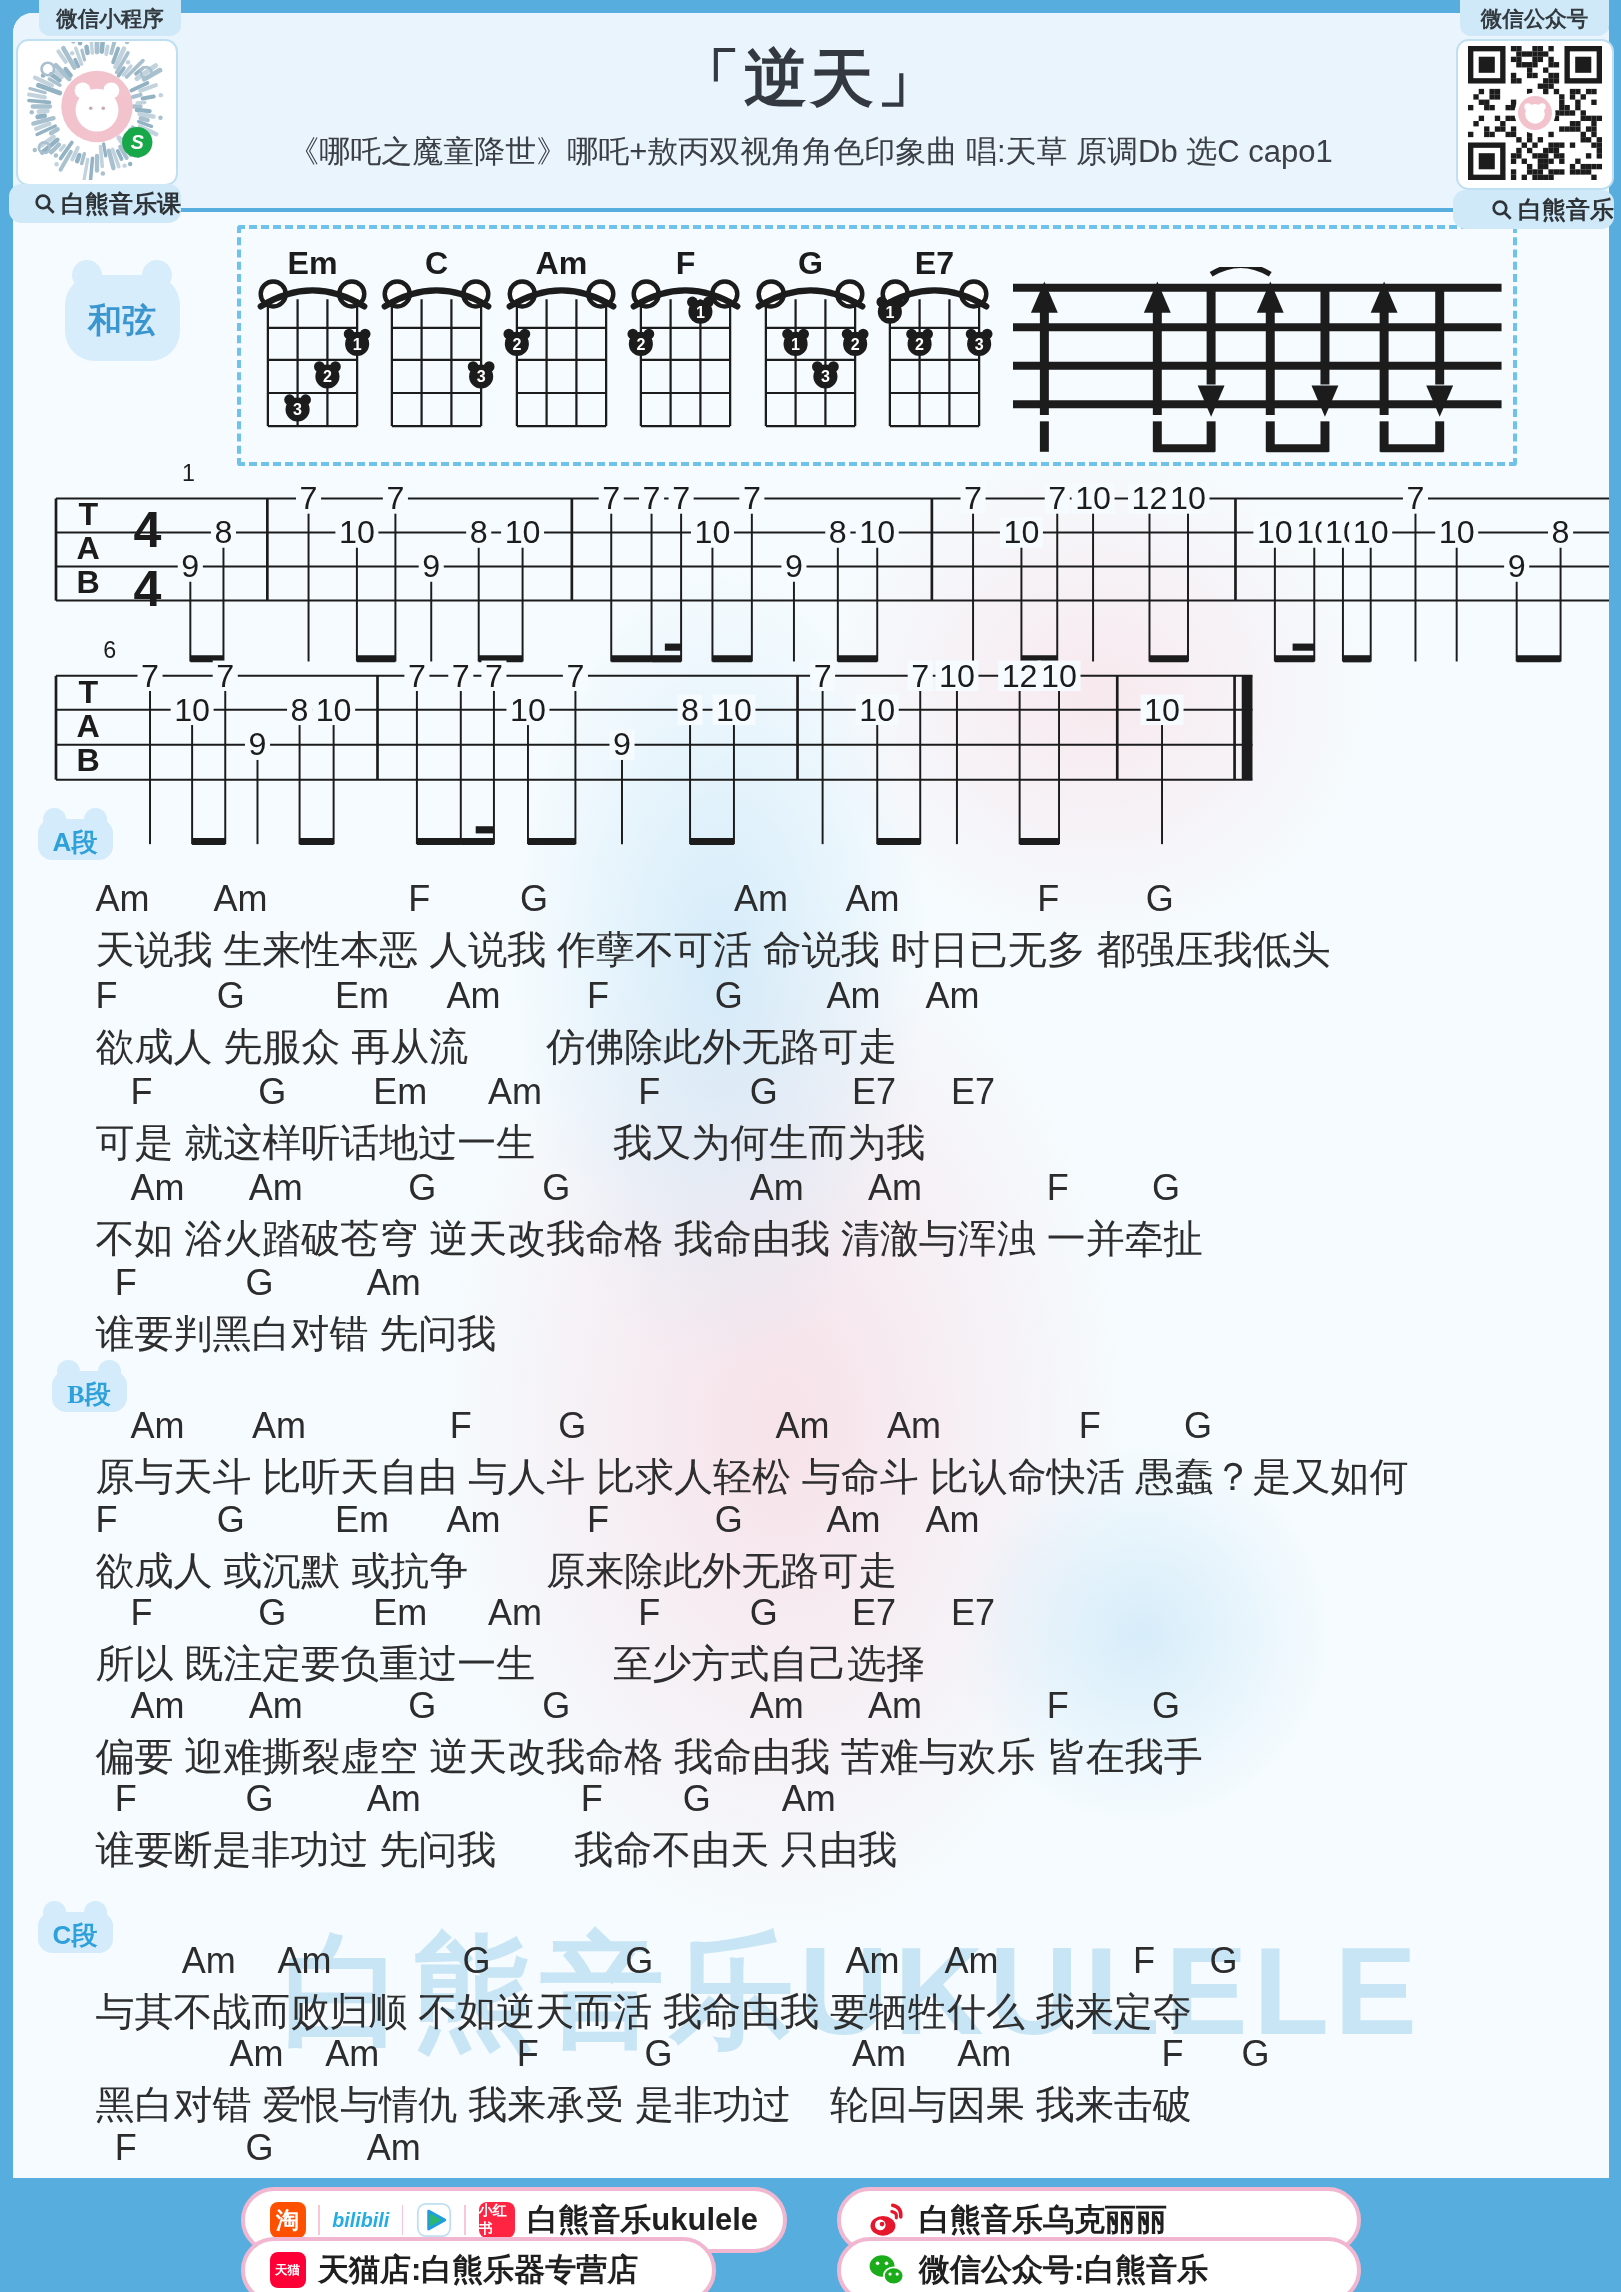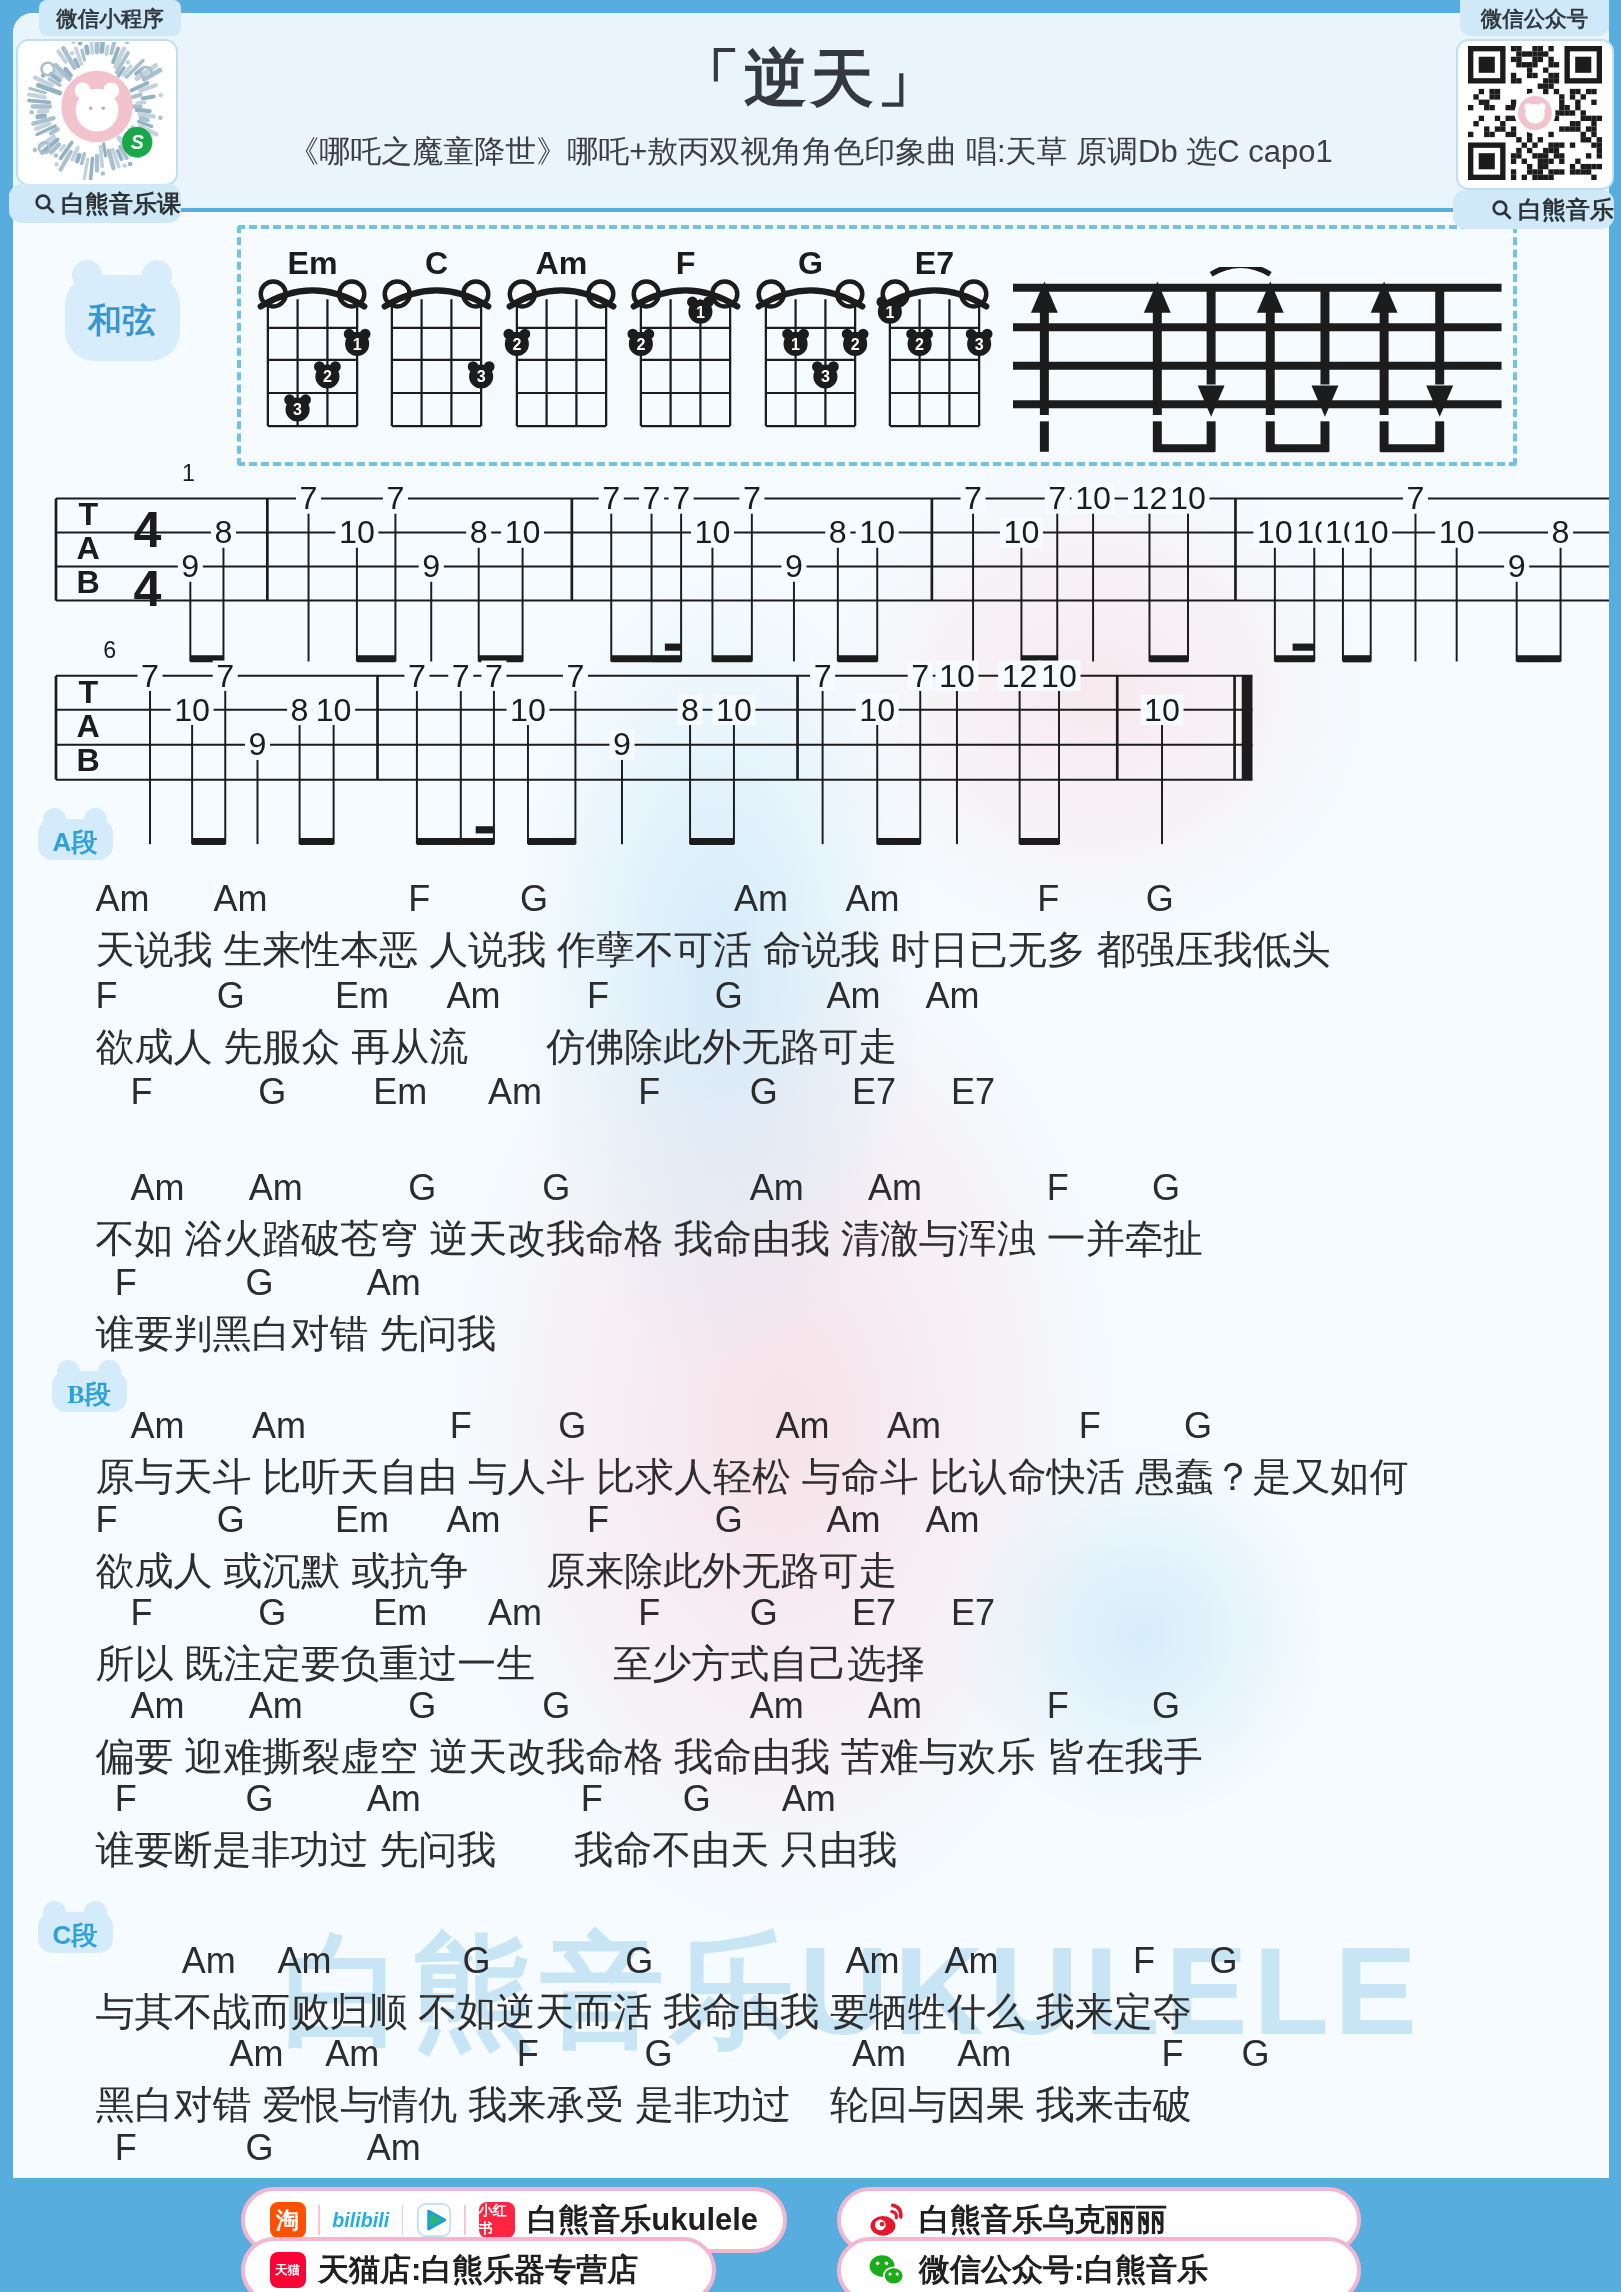"微信小程序" div.badge { border-radius: 8px -> none }
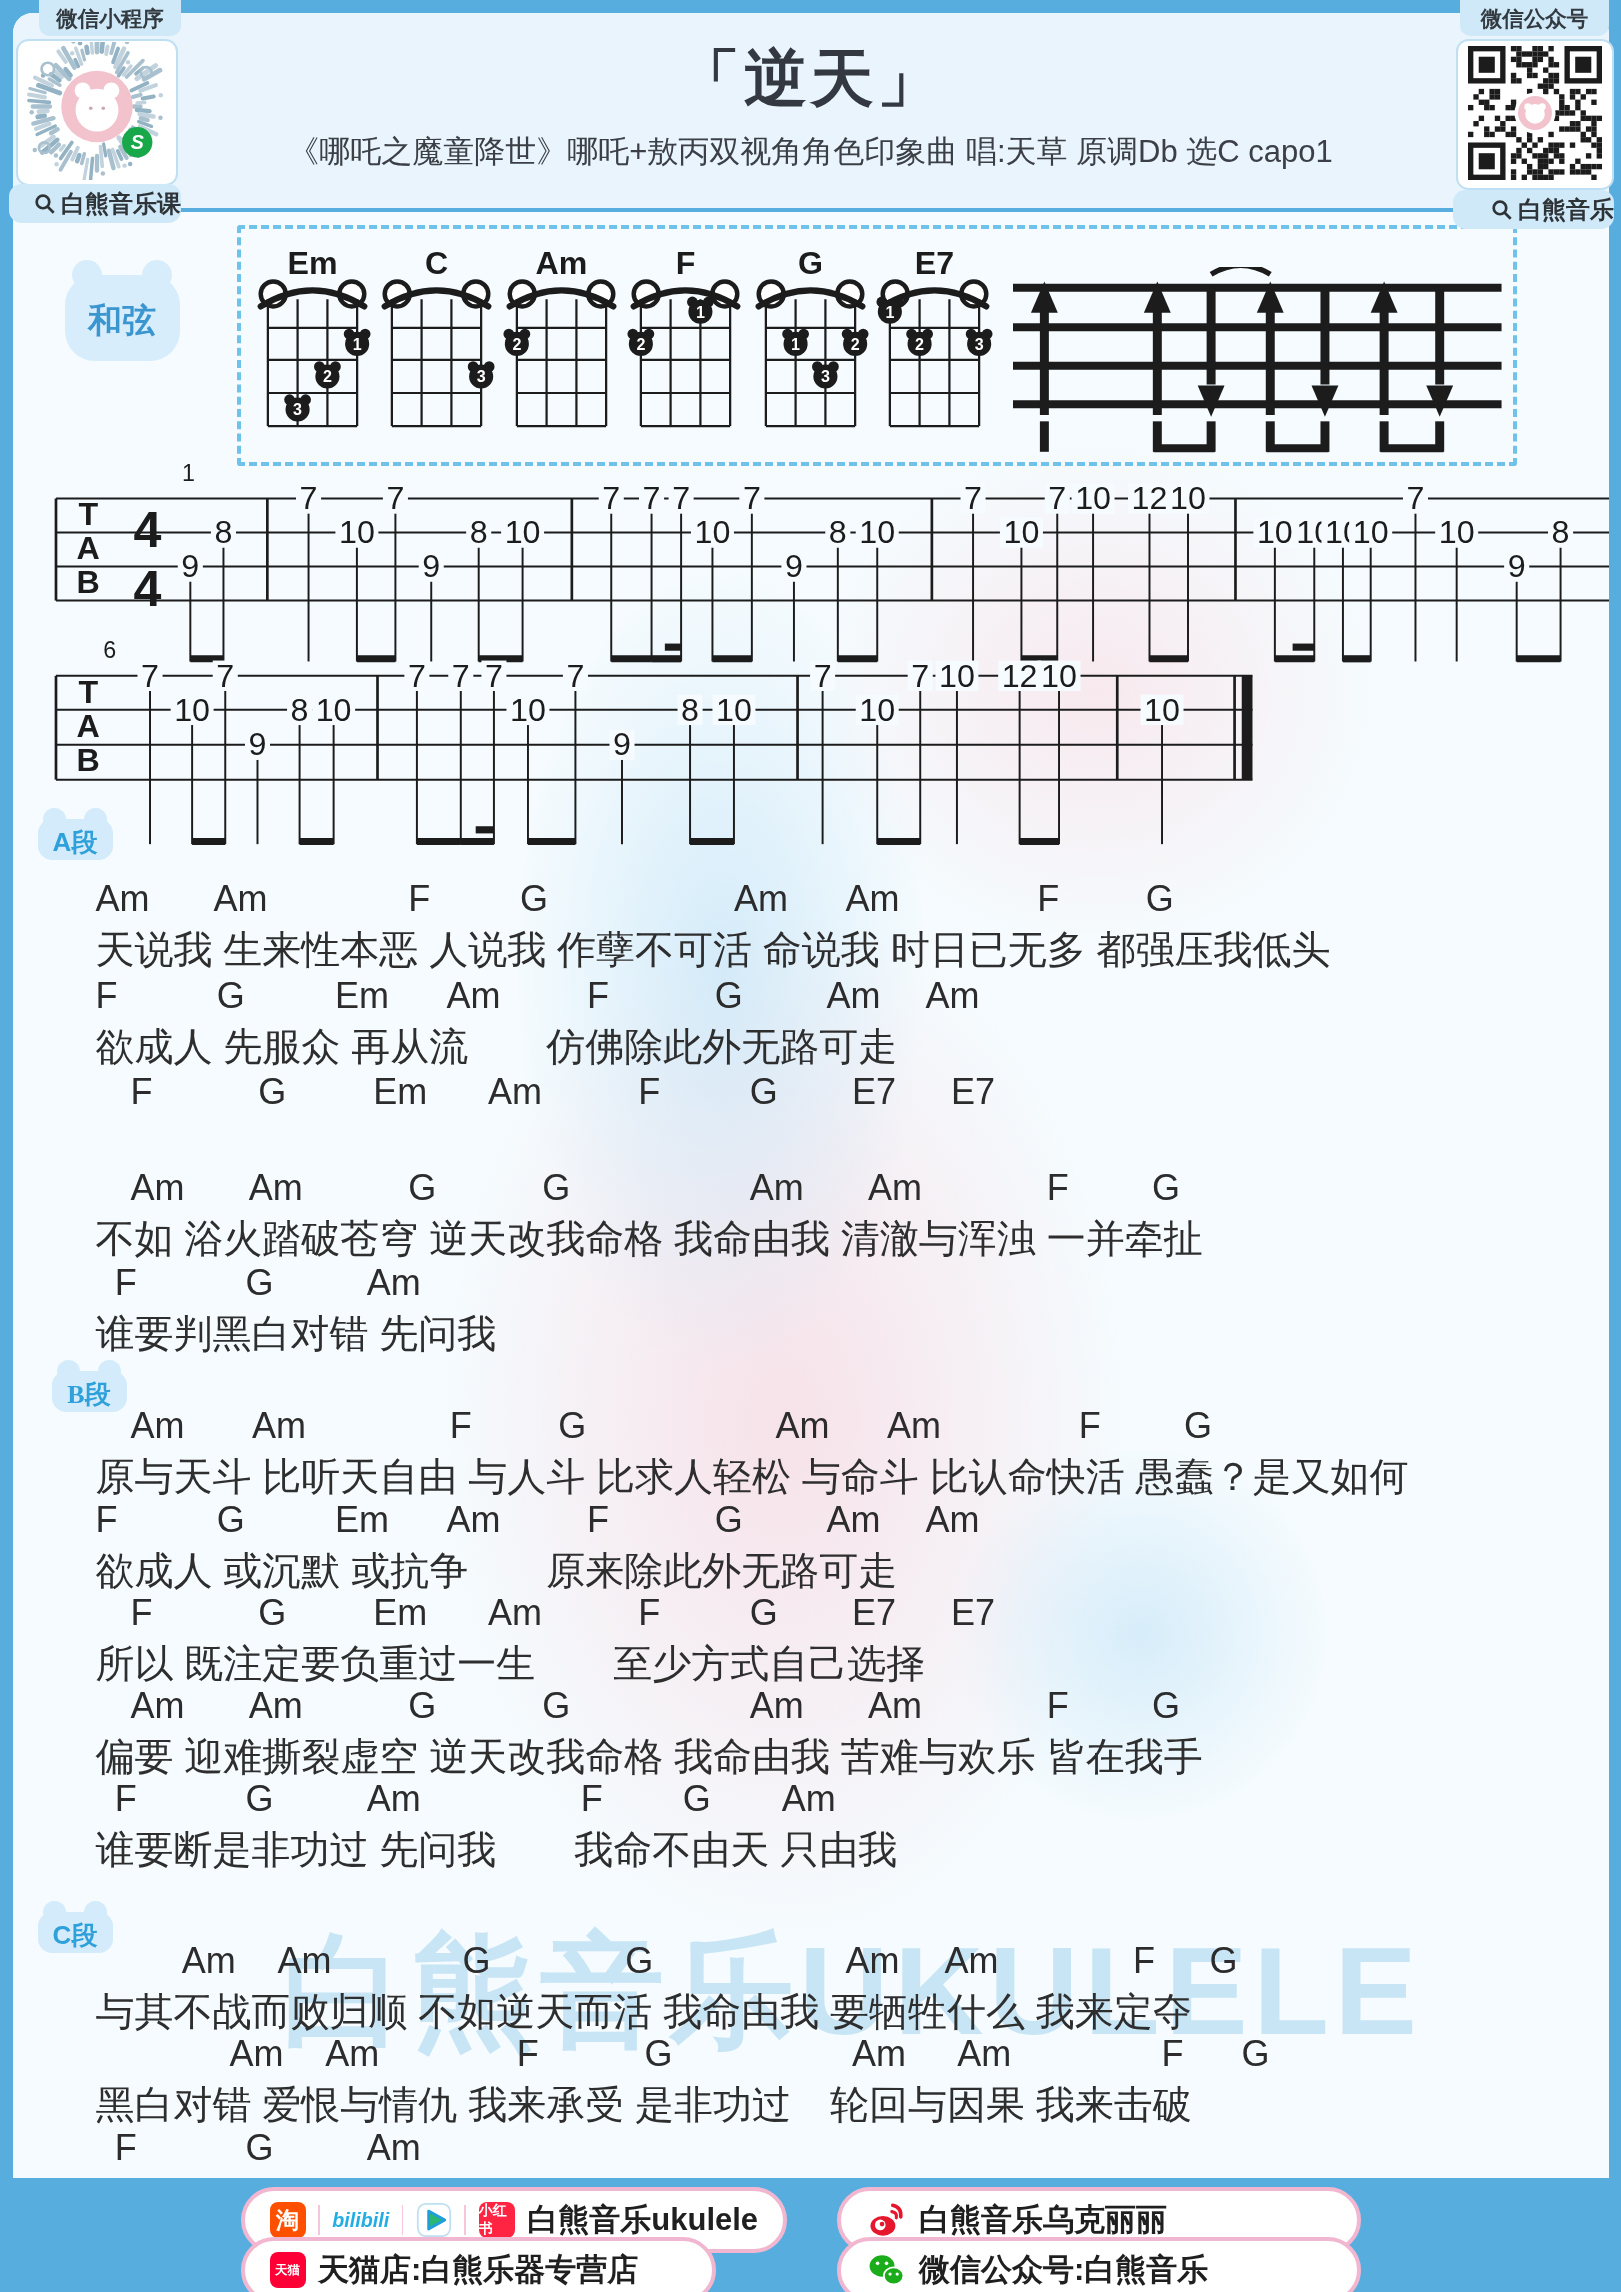"可是 就这样听话地过一生 我又为何生而为我" span.lyrictext { html: none -> <span>可是 就这样听话地过一生 我又为何生而为我</span> }
